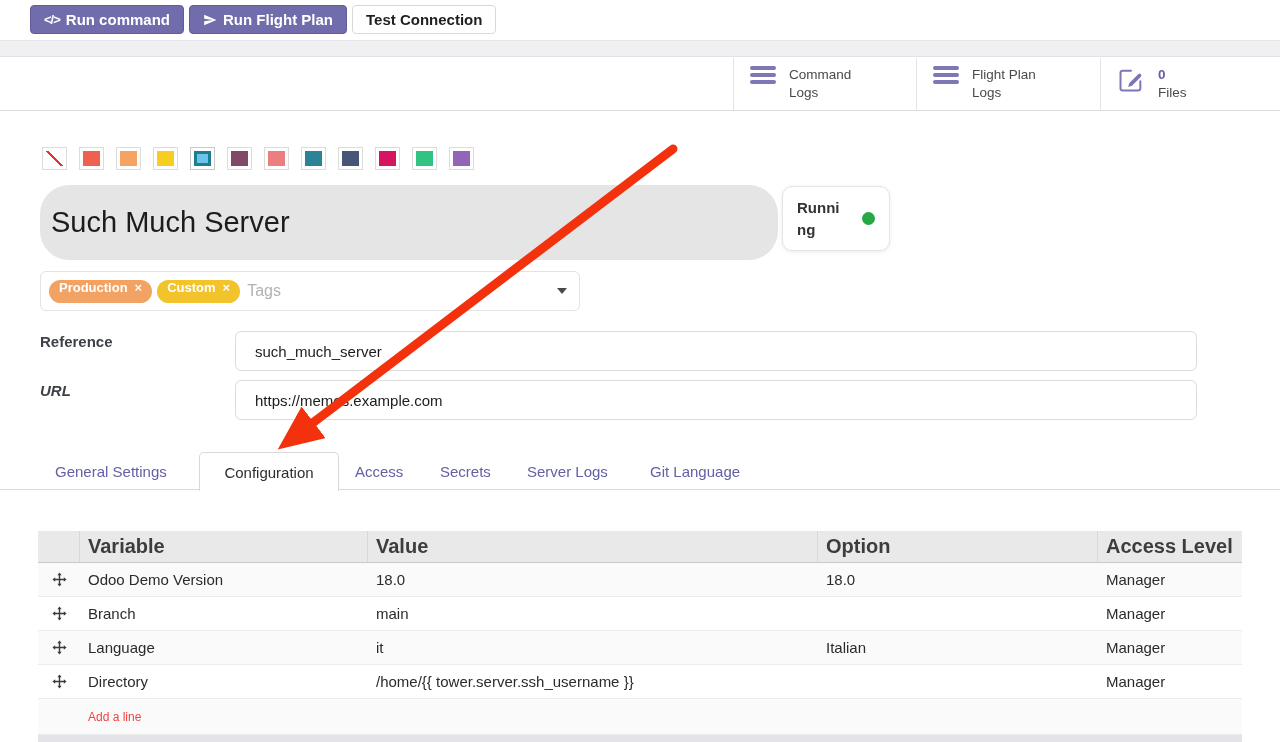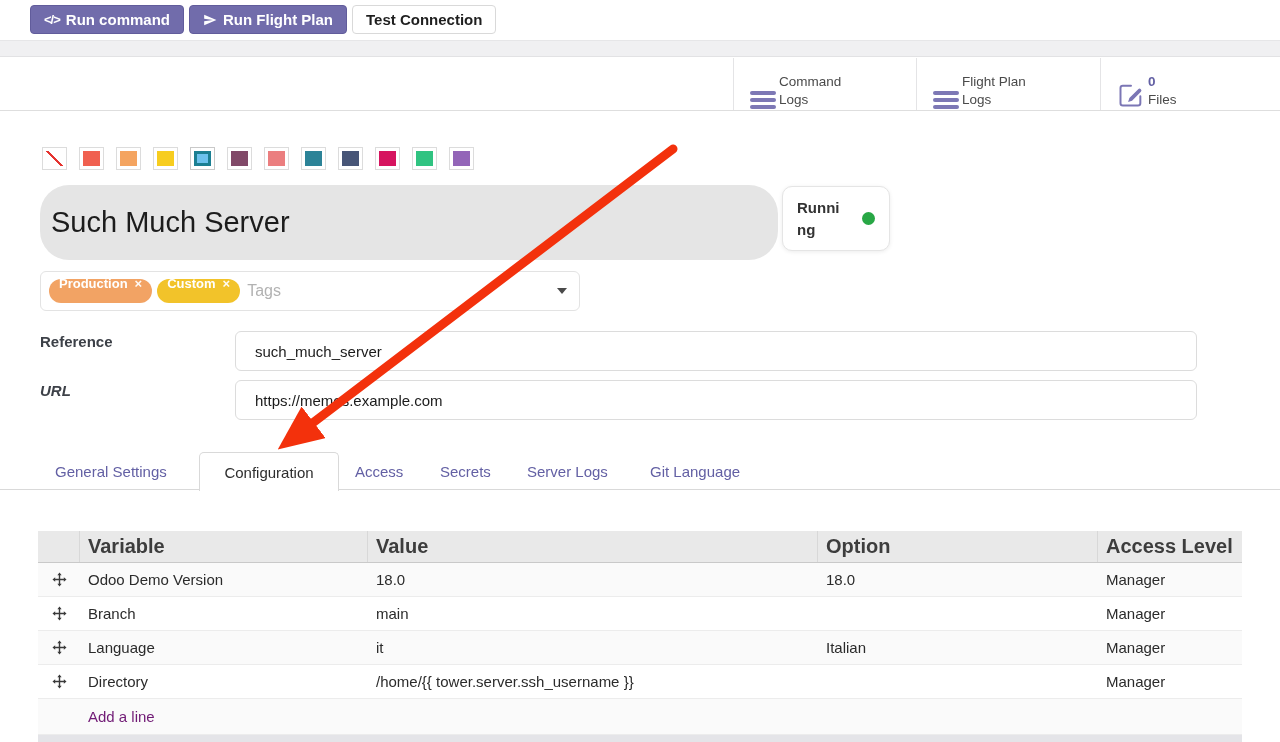"Command" .stat-btn { align-items: flex-end -> flex-start; gap: 3px -> 13px; padding: 1px 16px -> 8px 16px }
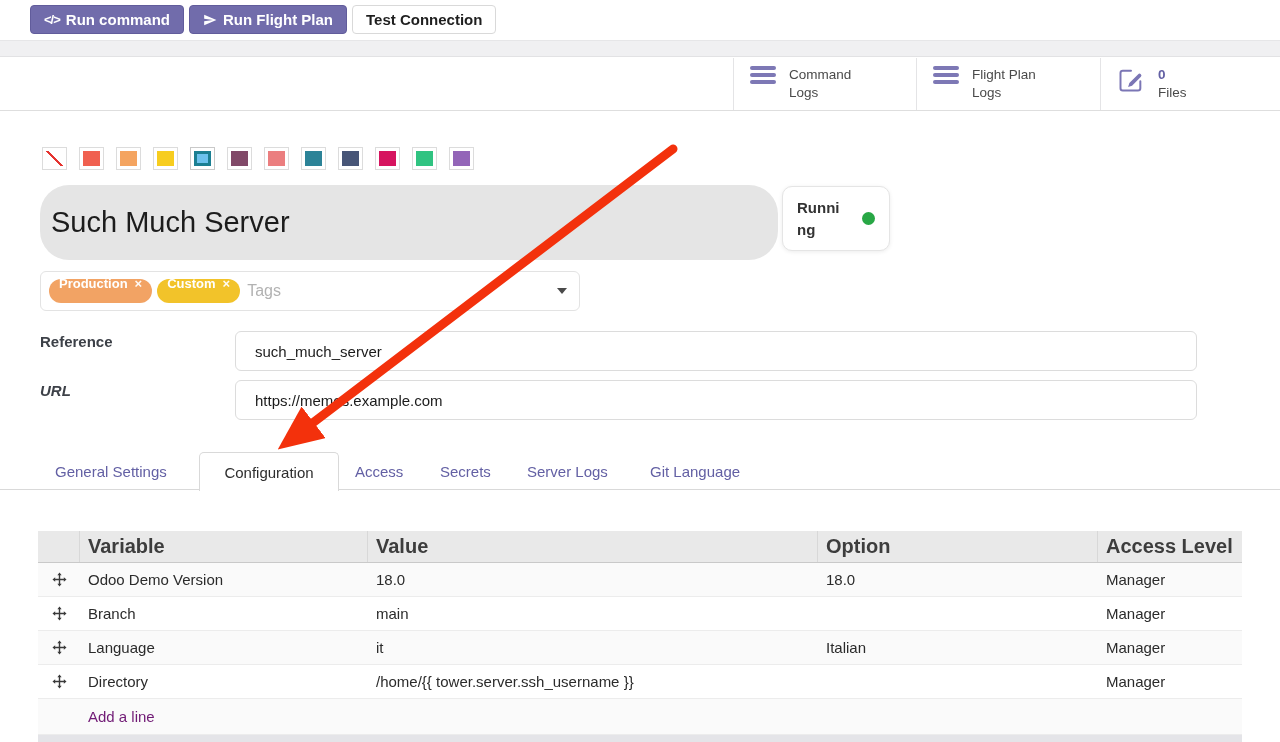"Production" .pill { align-items: flex-end -> flex-start; padding: 12px 10px -> 0 10px }
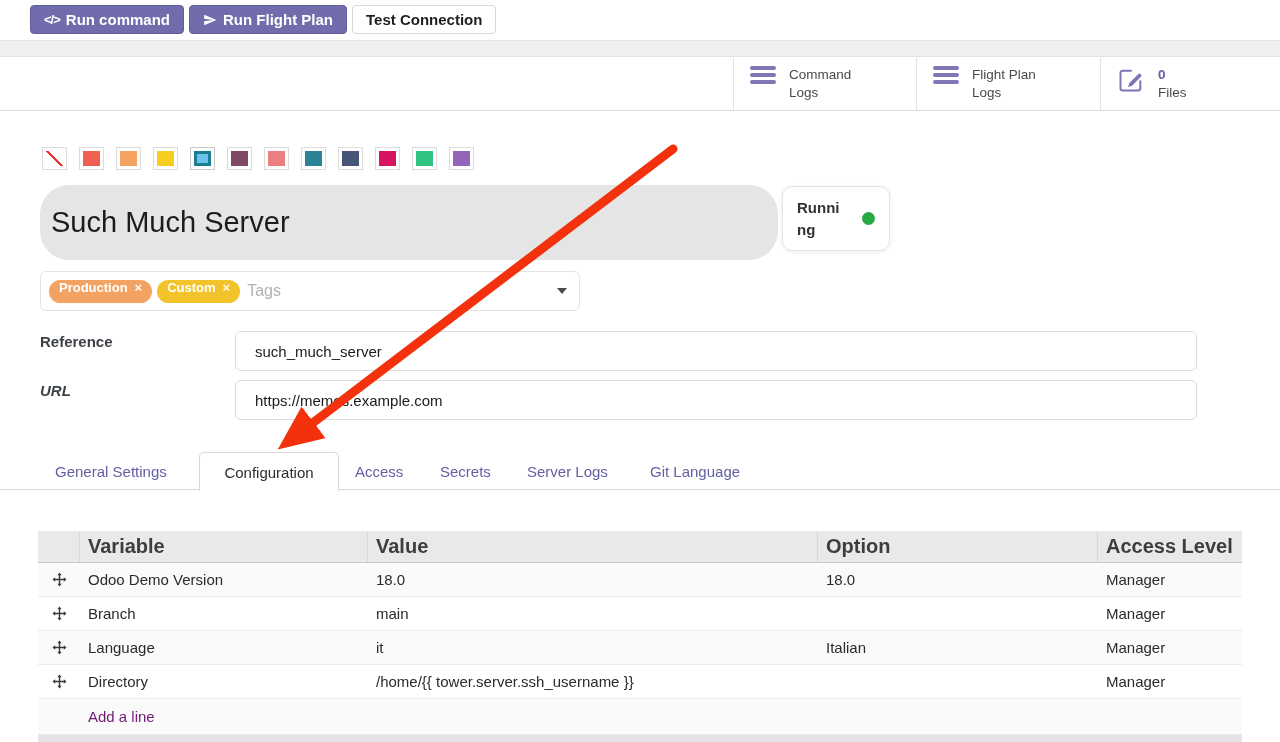"Add a line" .add-line a { color: #701a75 -> #ef4444; font-size: 15px -> 12px }
